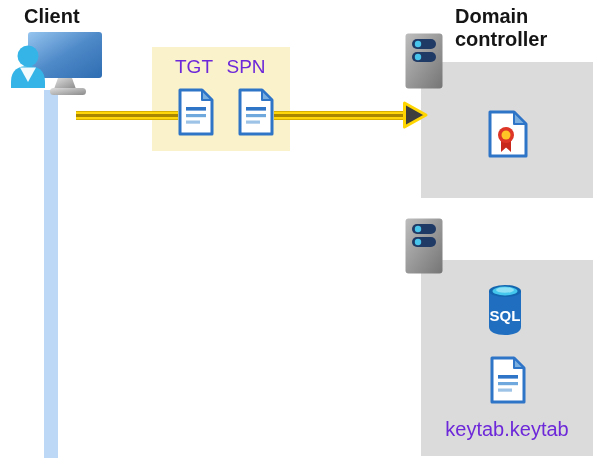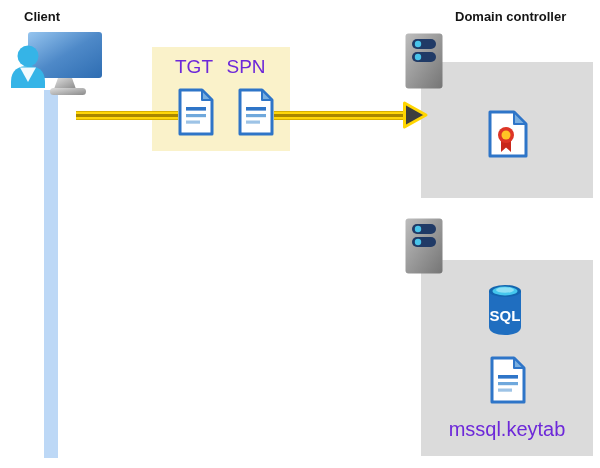"Client" .title { font-size: 13px -> 20px }
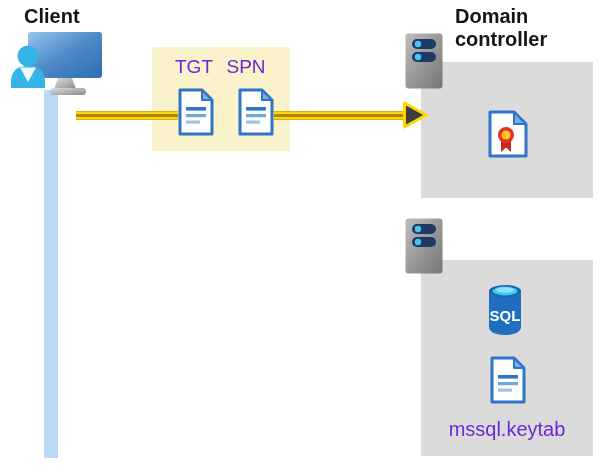"mssql.keytab" div.abs { text: mssql.keytab -> keytab.keytab }
